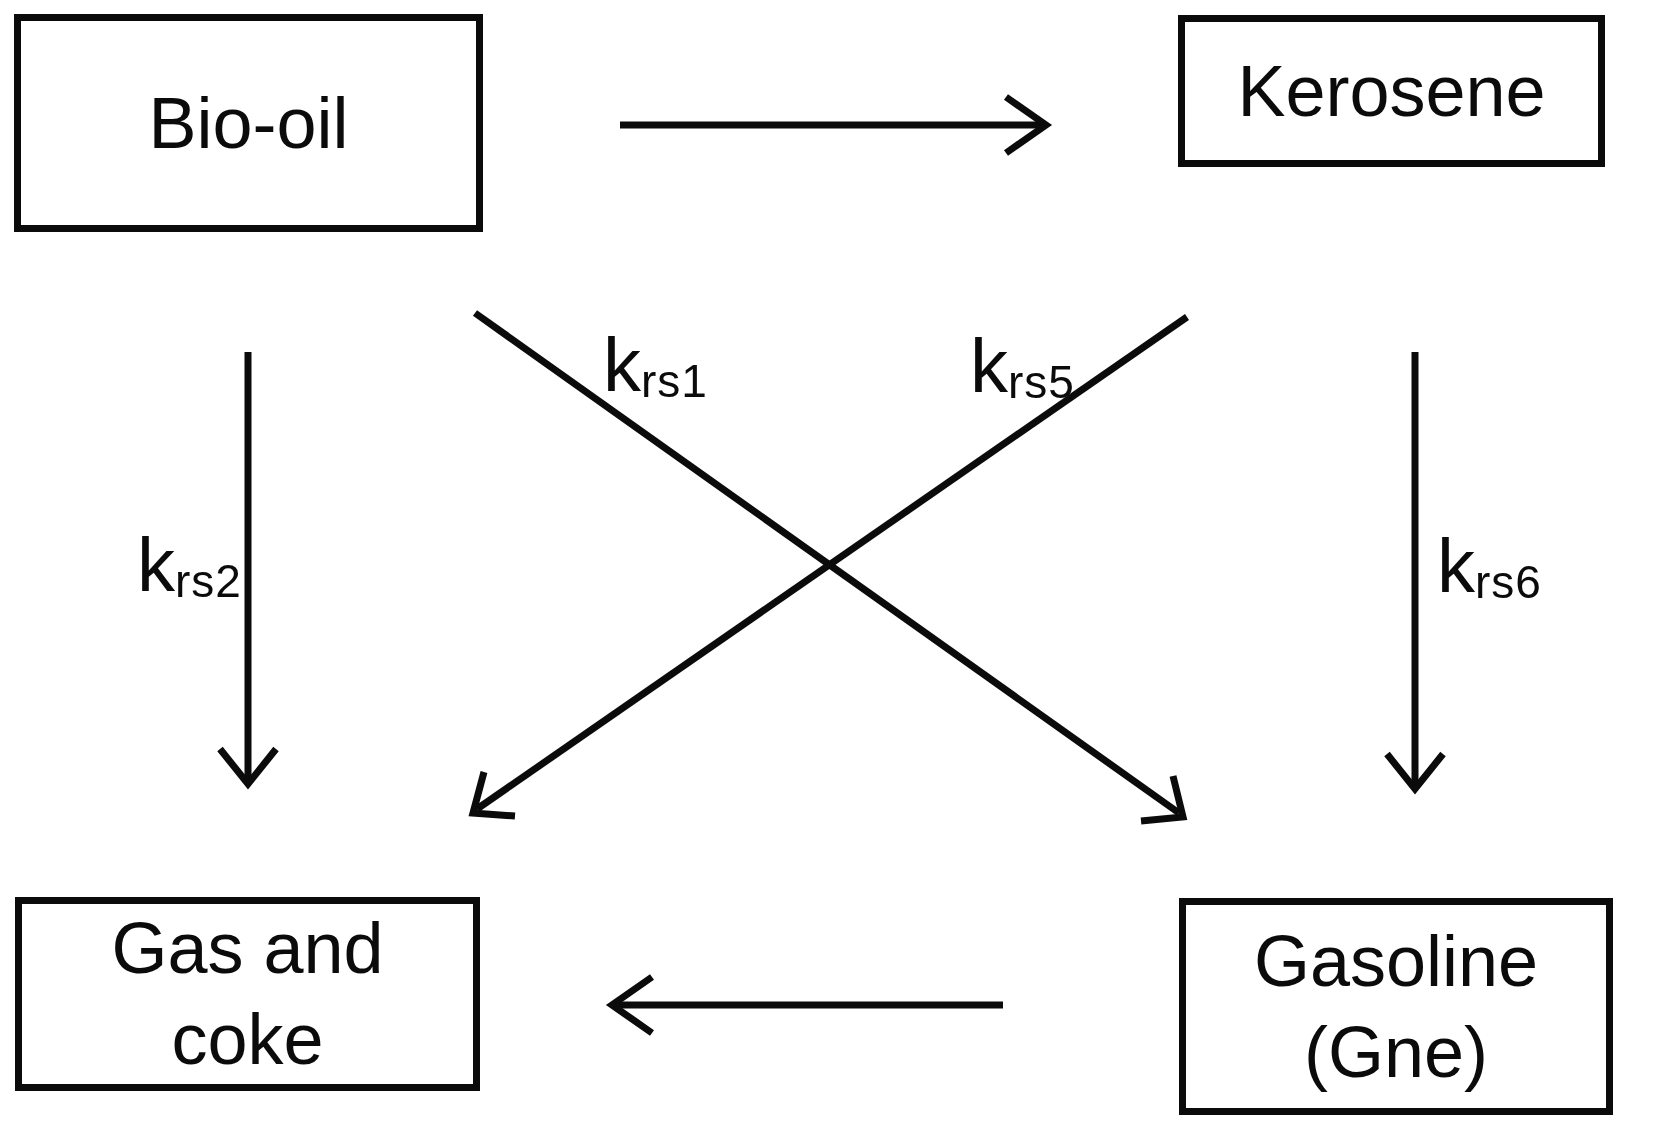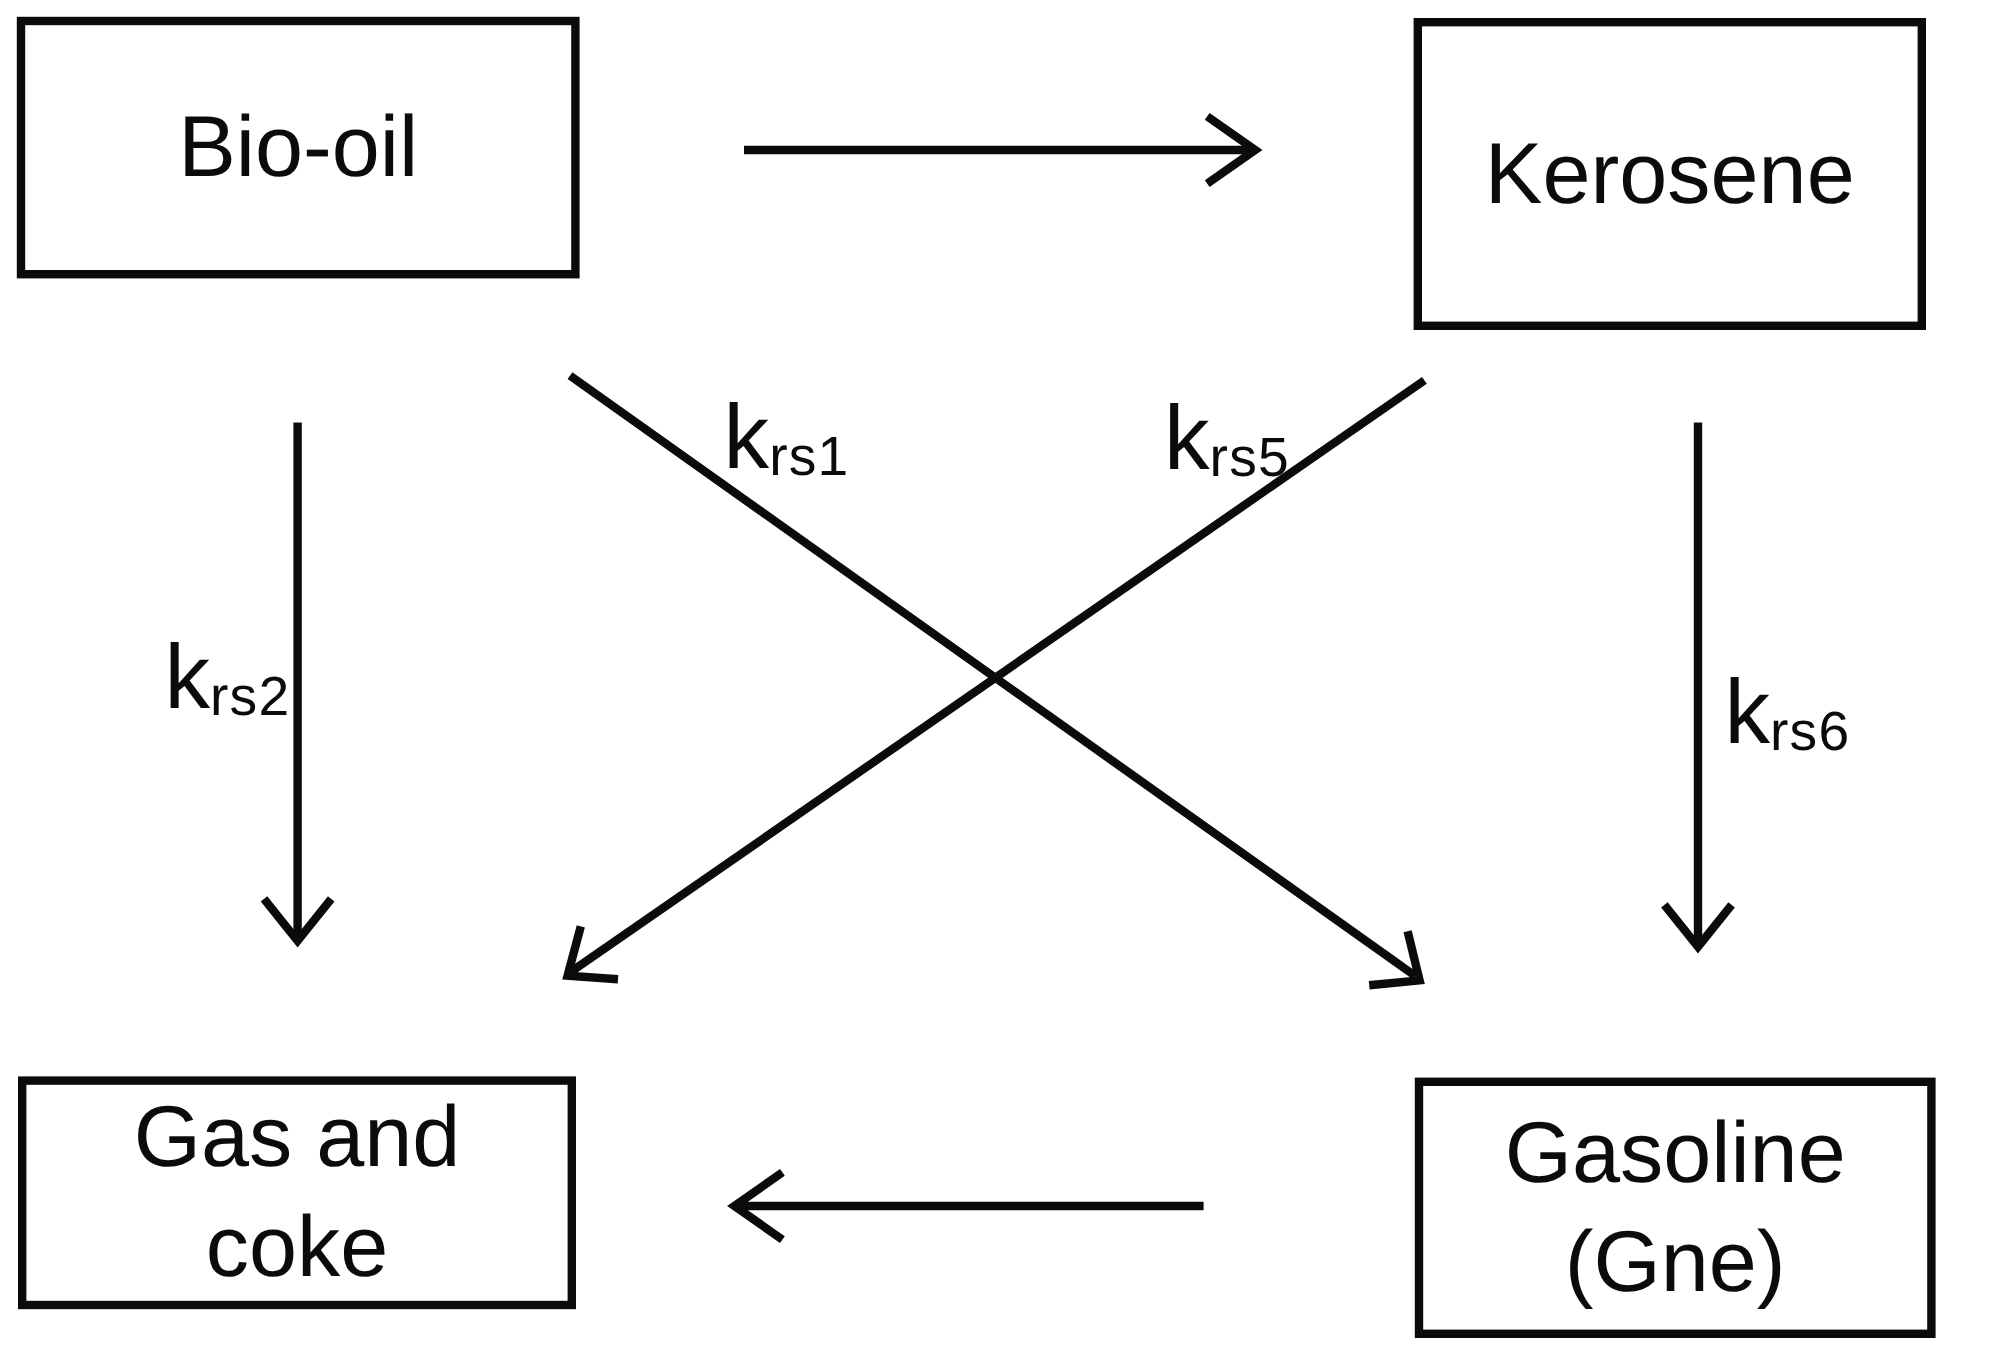"Kerosene" .node-kerosene { height: 260px -> 152px }
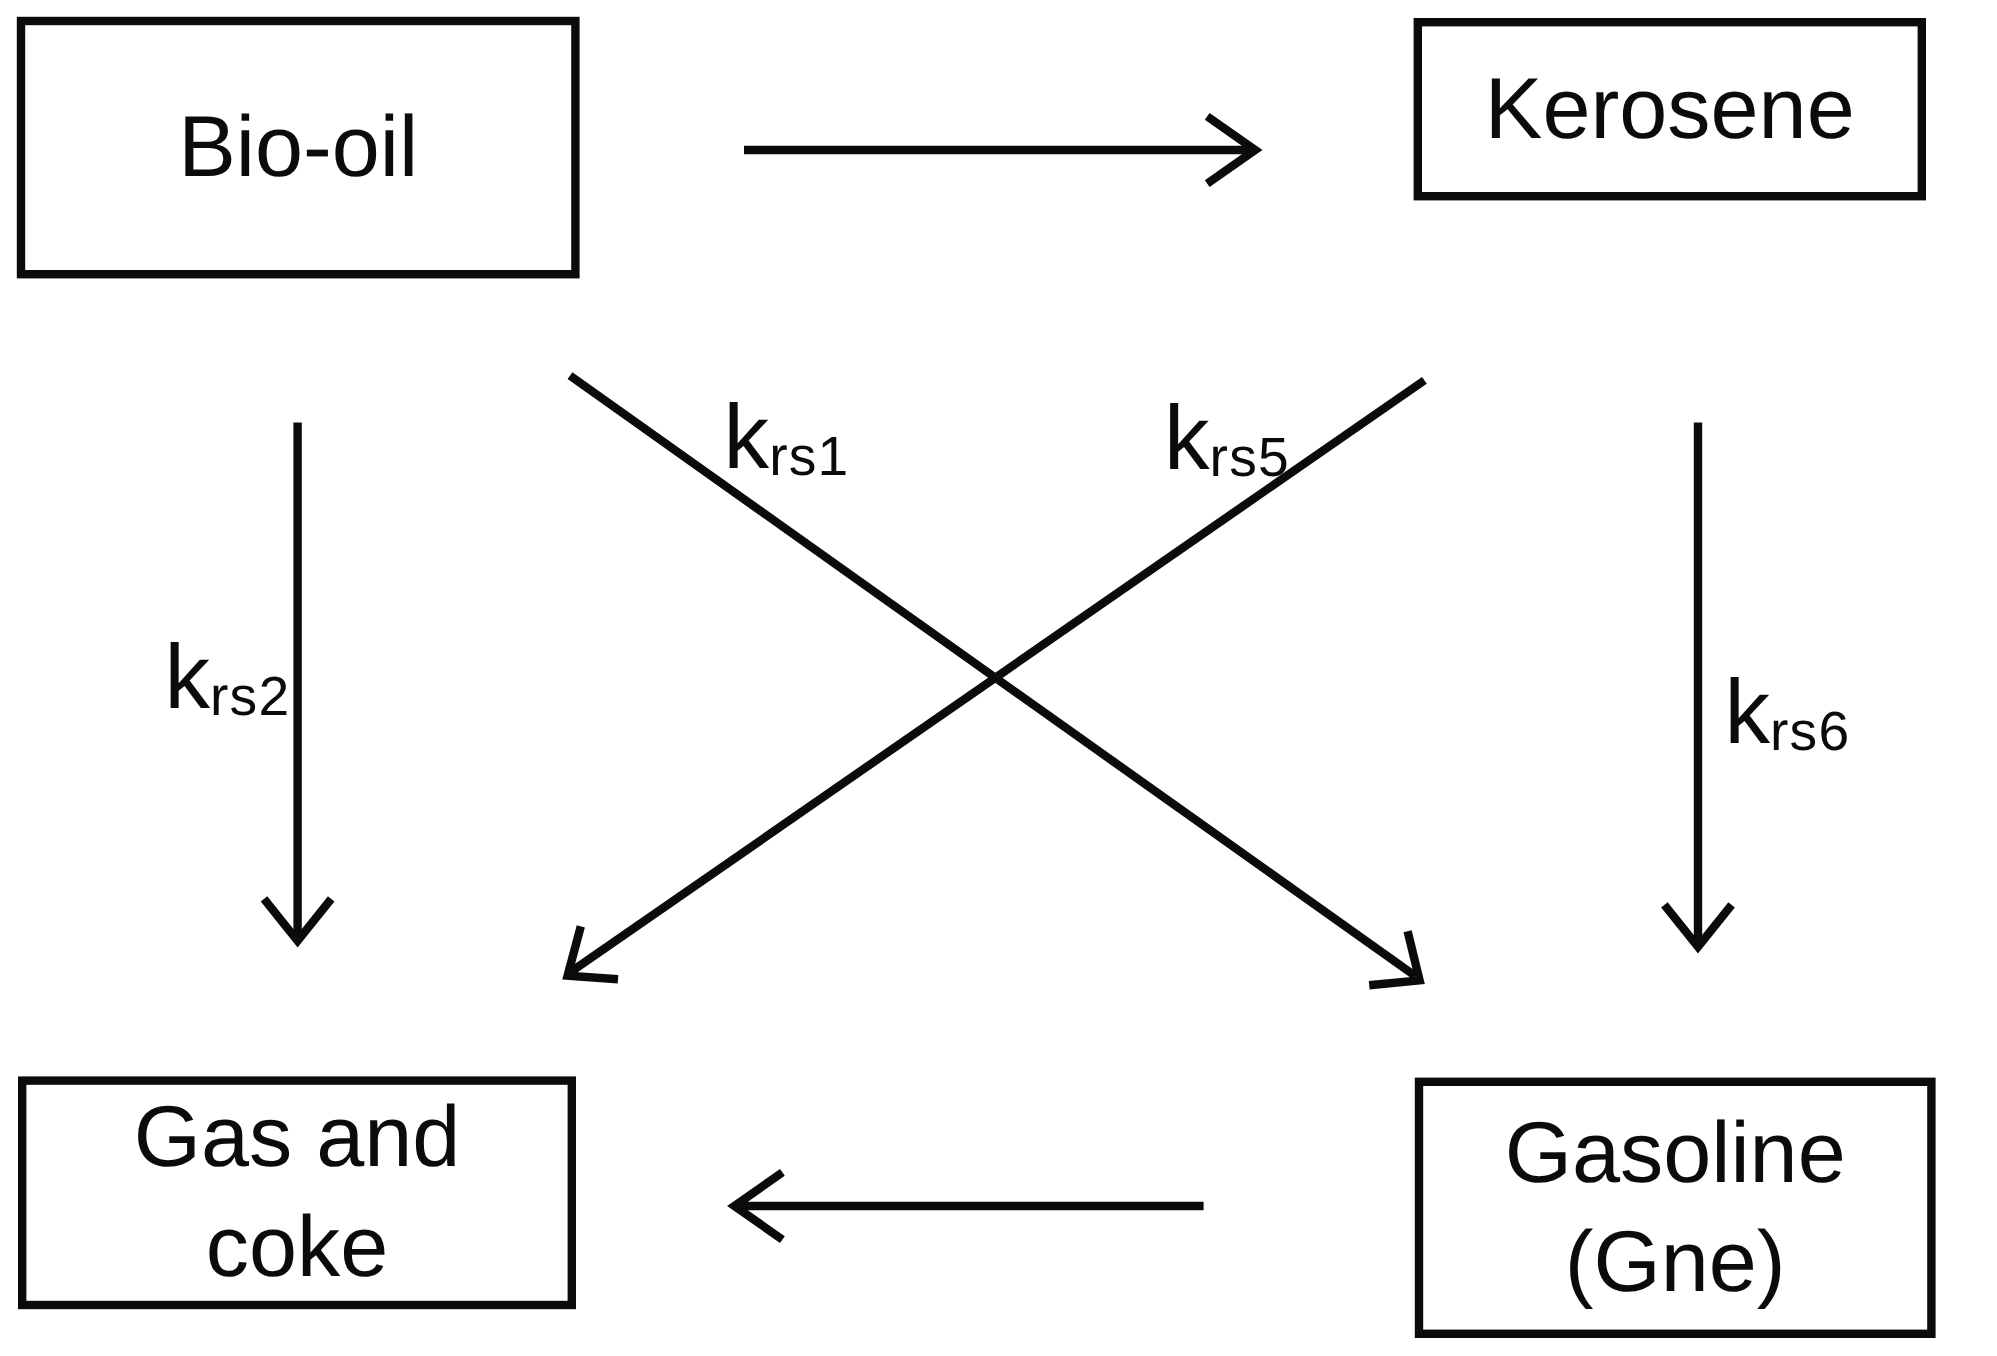"krs6" .lbl-krs6 { top: 556px -> 528px }
